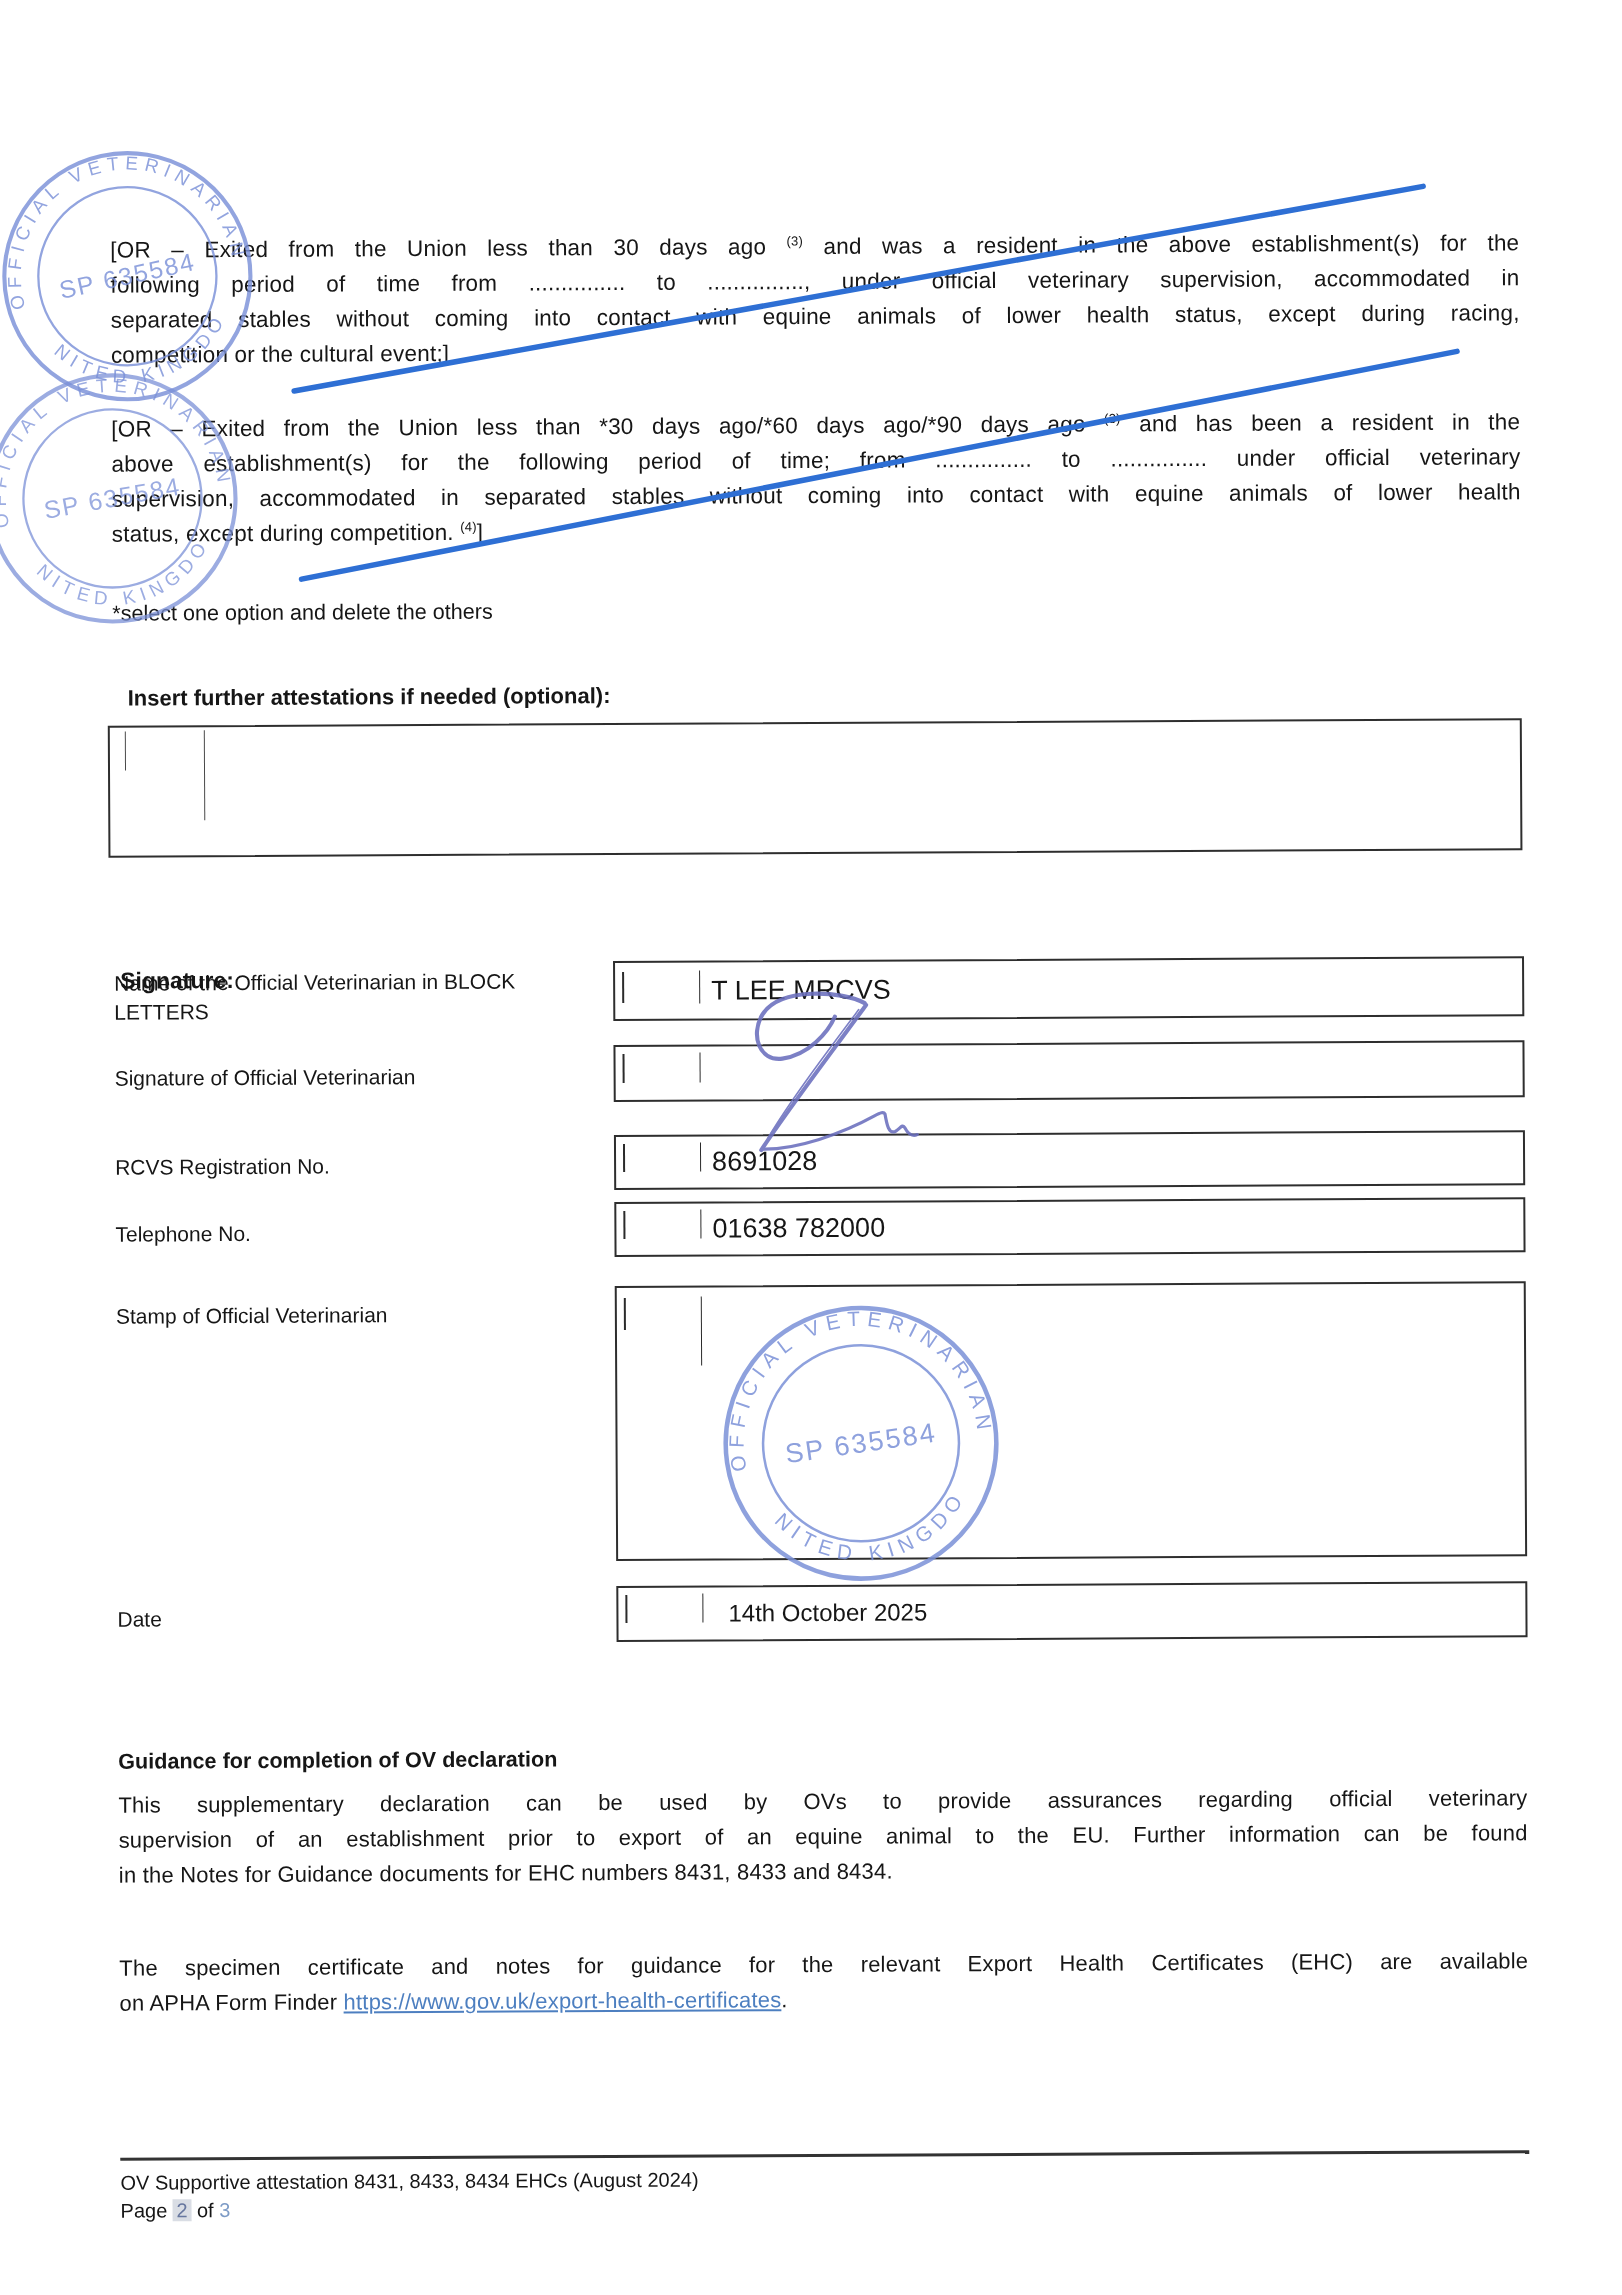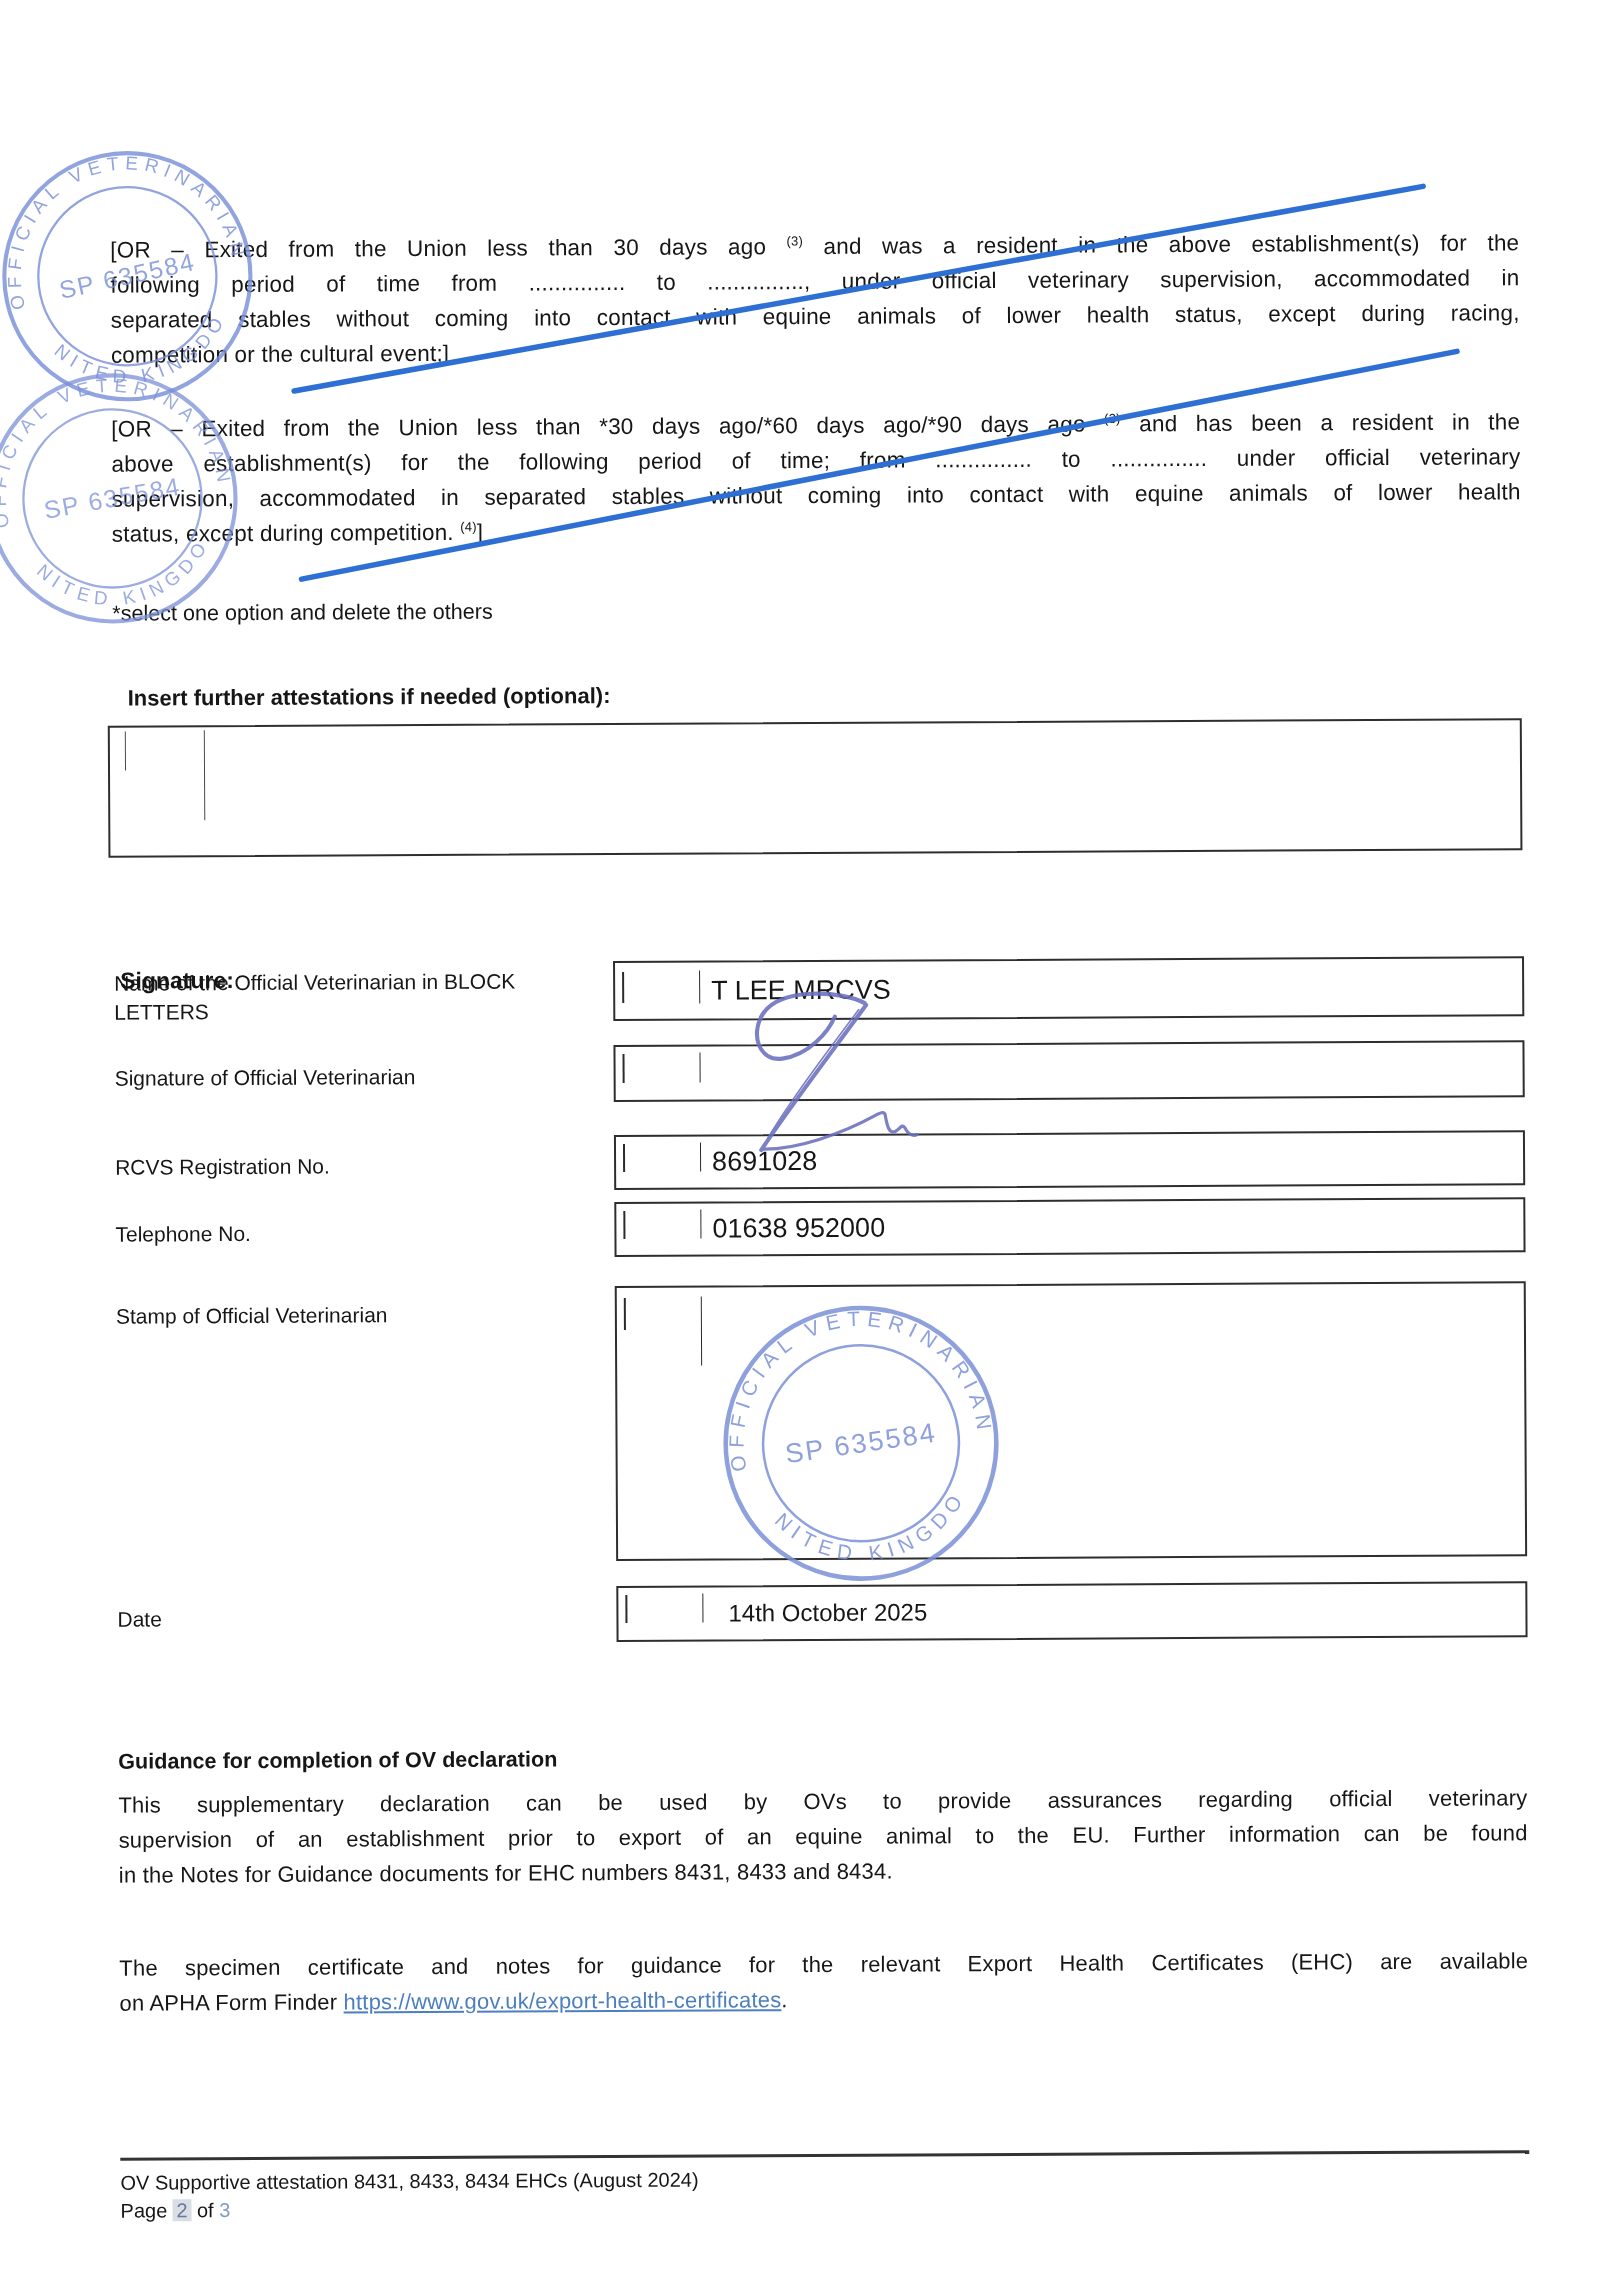"01638 952000" span.fvalue { text: 952000 -> 782000 }
